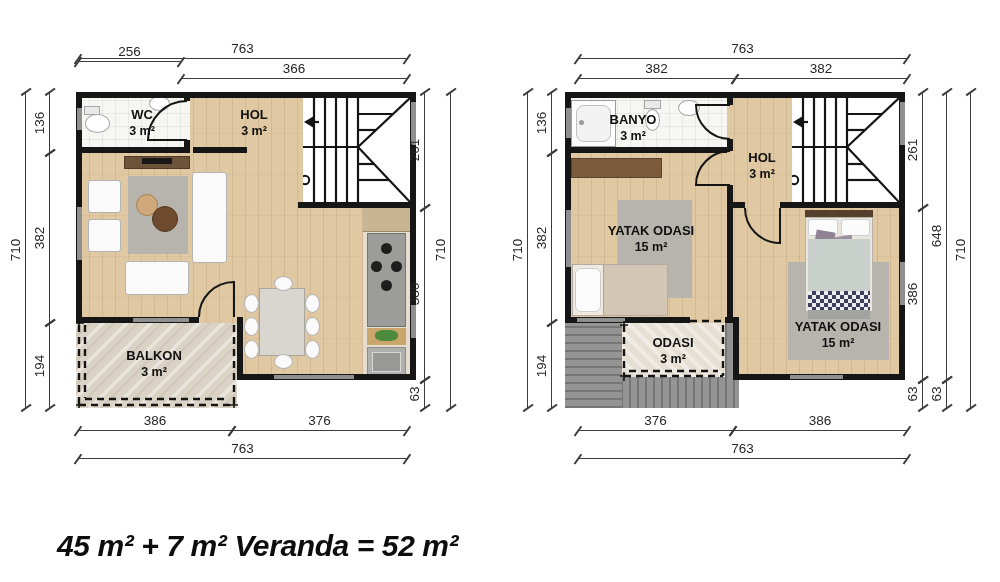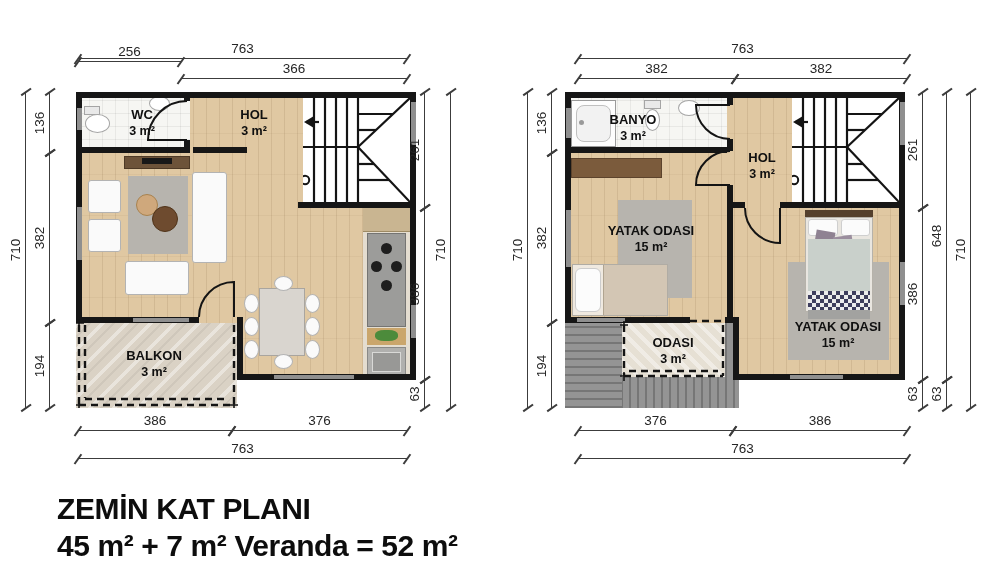"ZEMİN KAT PLANI" div.title { html: <div>ZEMİN KAT PLANI</div> -> none }
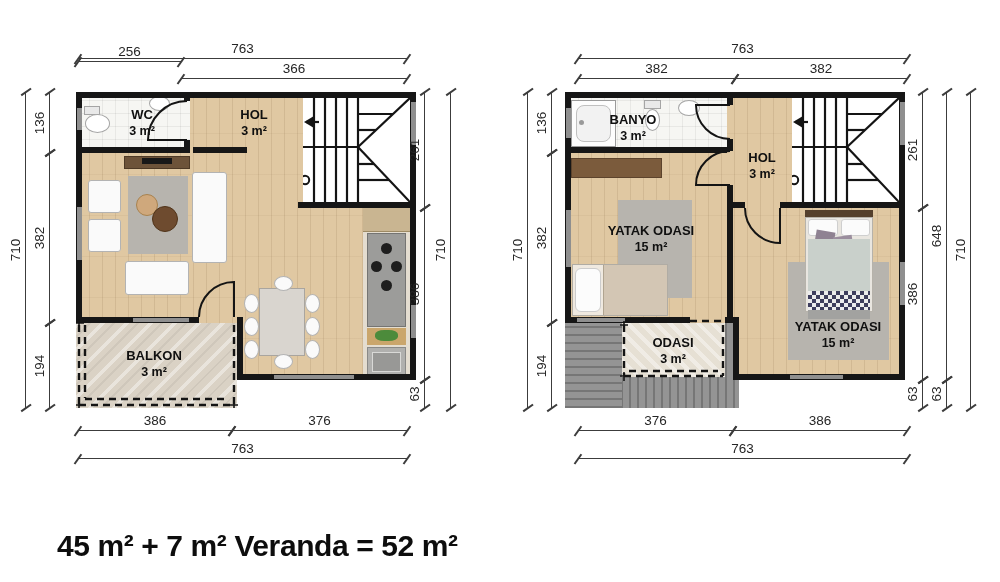"45 m² + 7 m²" div.subtitle { font-style: none -> italic }
